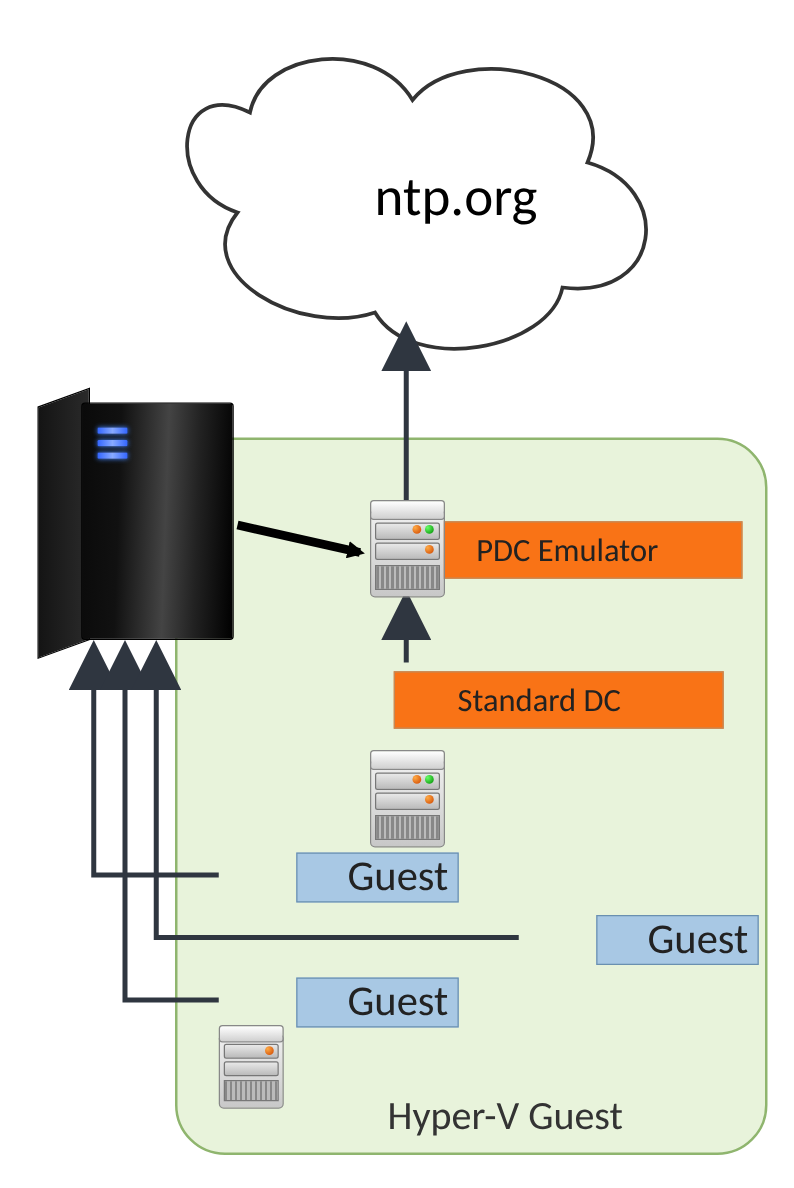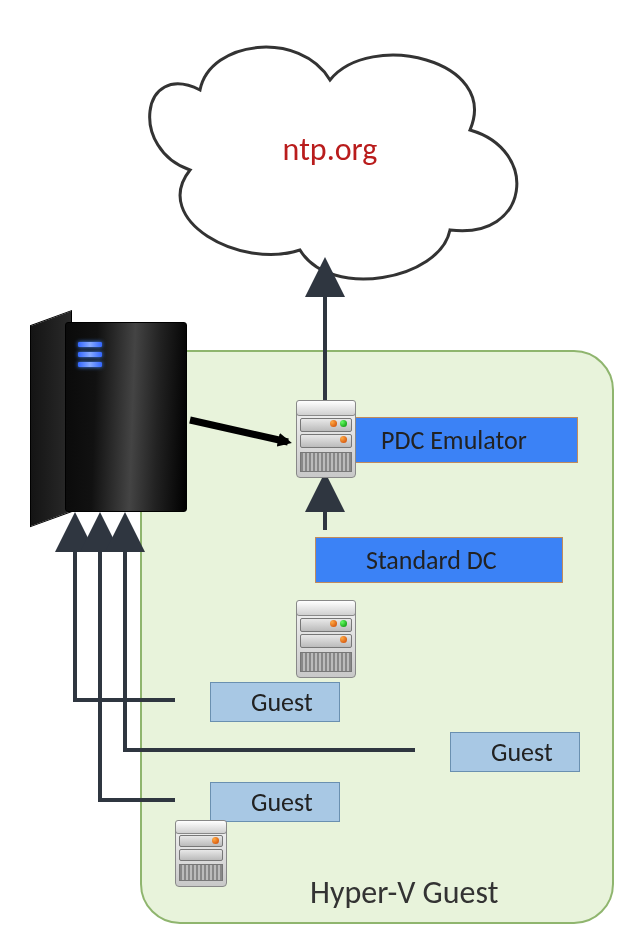"ntp.org" .cloud-label { color: #b91c1c -> #000000; font-size: 32px -> 44px; text-align: center -> right }
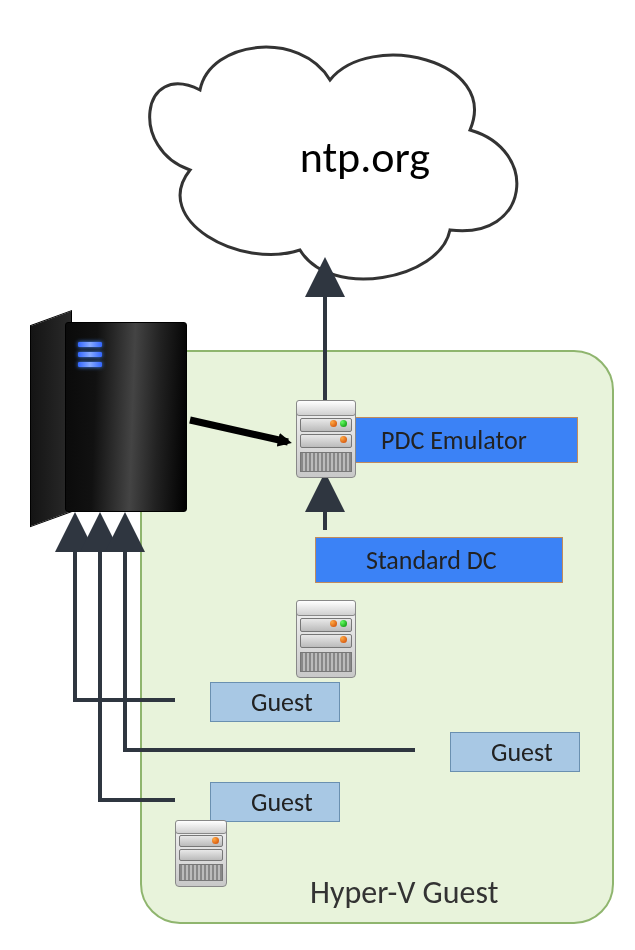"PDC Emulator" .dc-label { background: #3b82f6 -> #f97316; padding: 0 16px 0 50px -> 0 32px 0 50px }
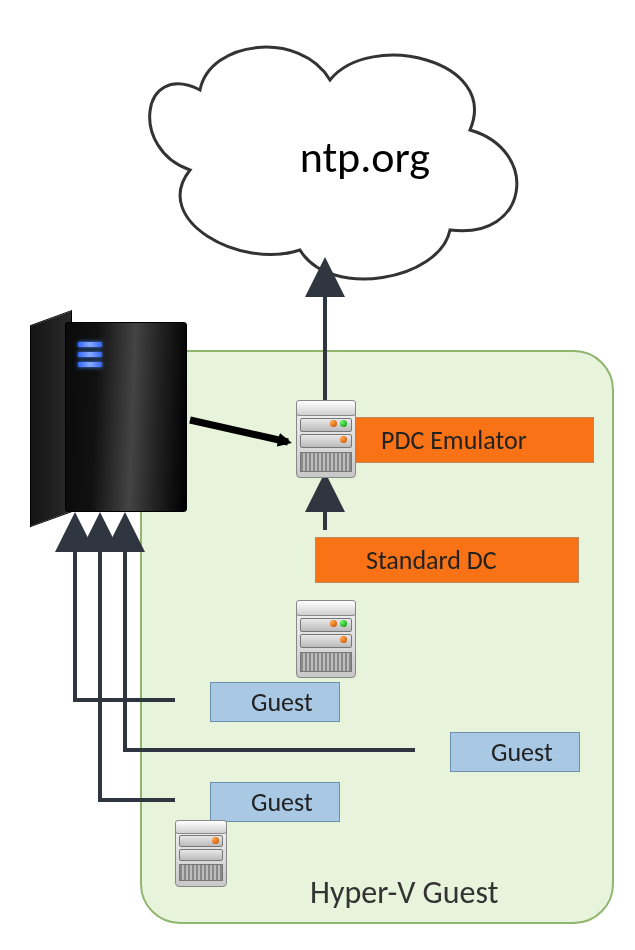"Guest" .guest-label { font-size: 26px -> 34px; margin-left: none -> 27px }
